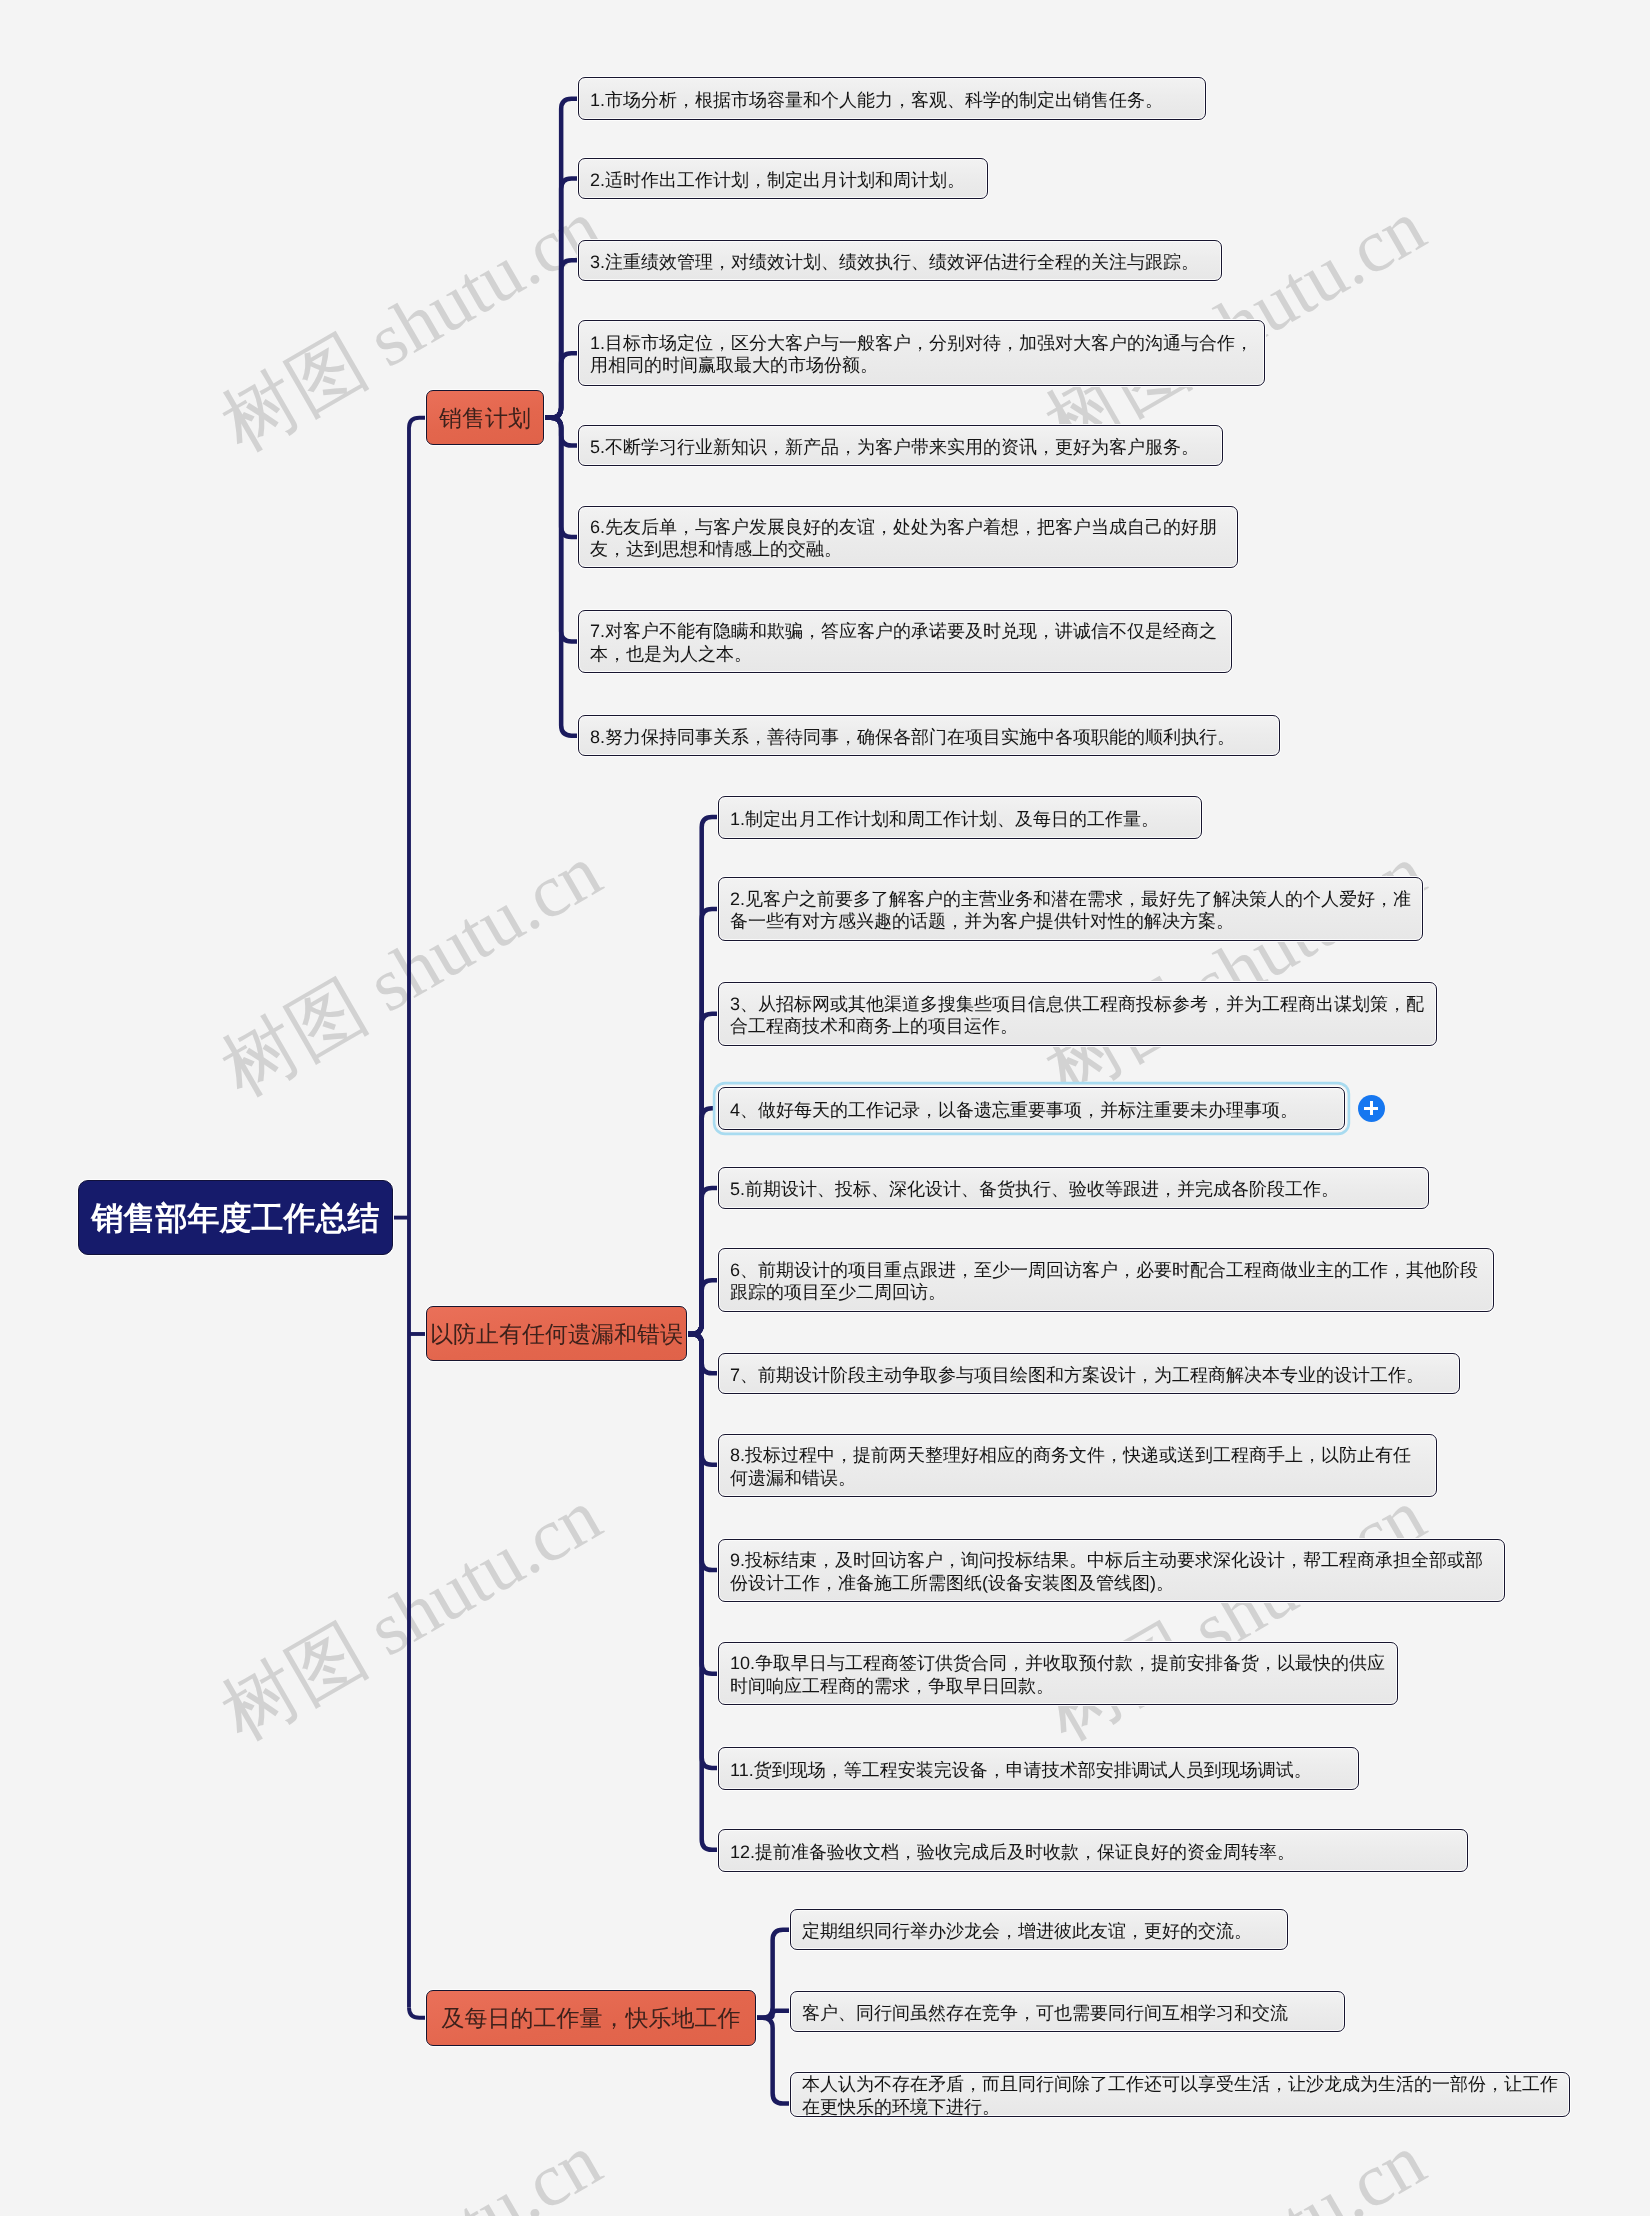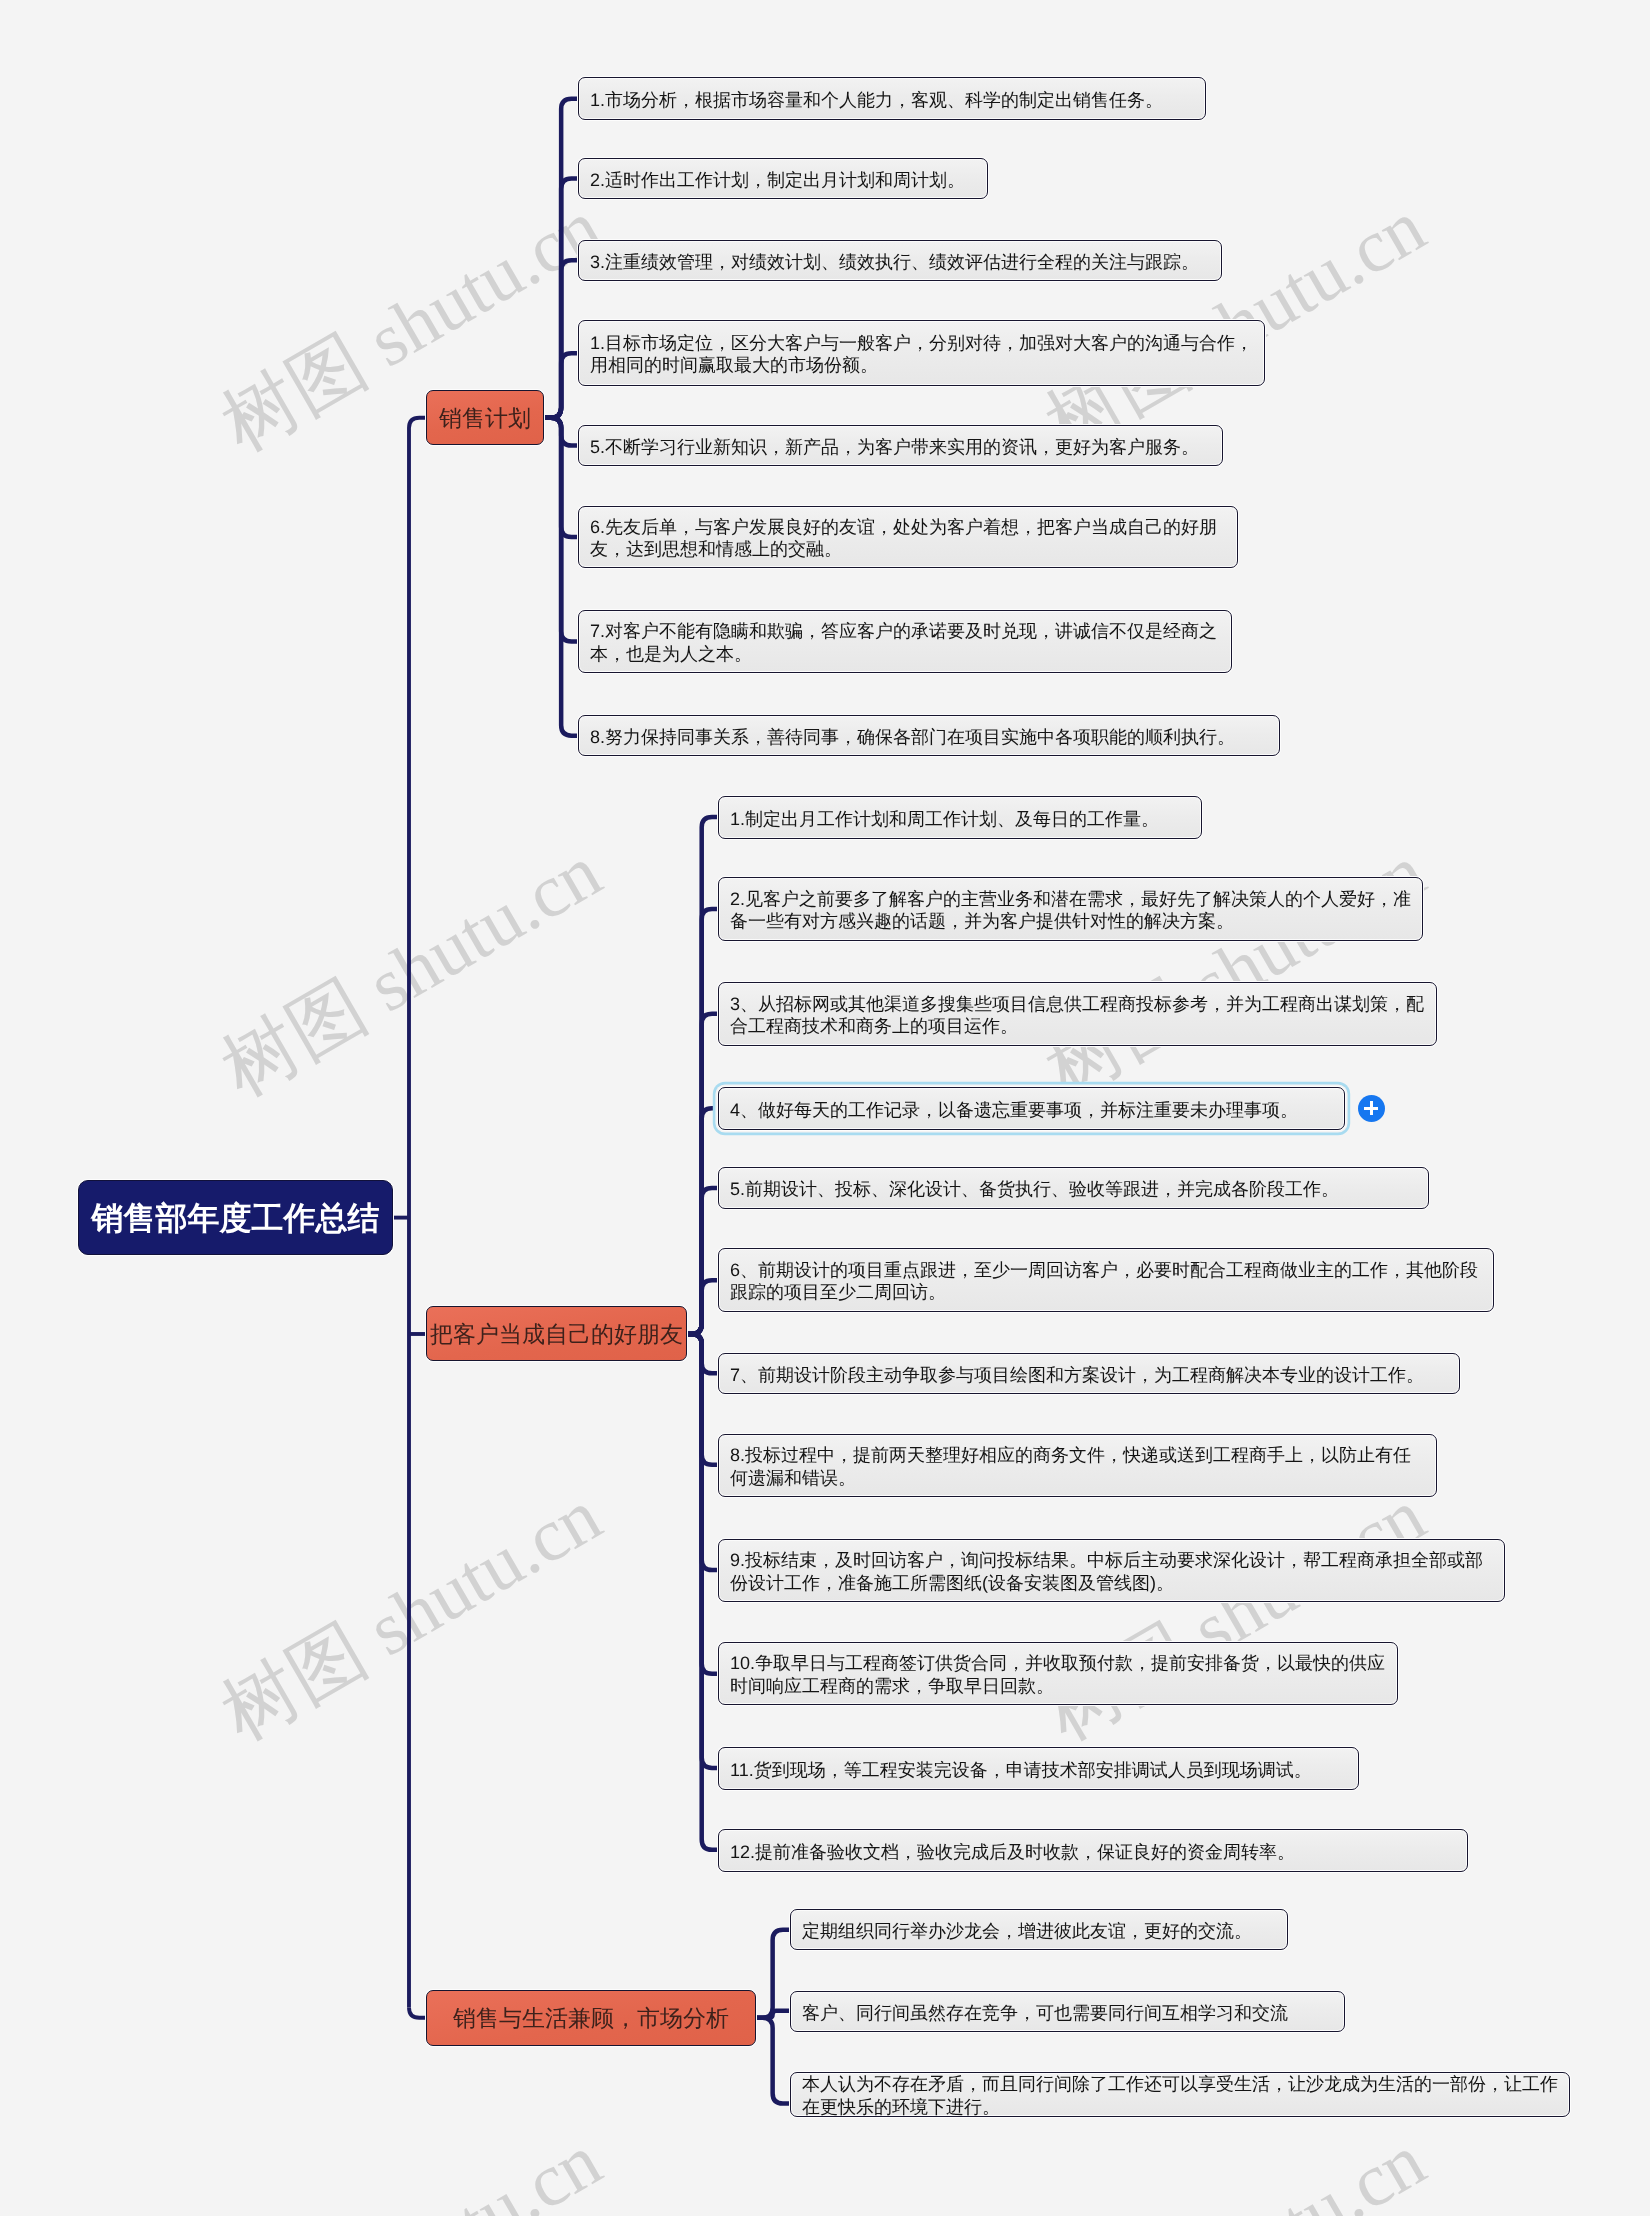"把客户当成自己的好朋友" span.txt { text: 把客户当成自己的好朋友 -> 以防止有任何遗漏和错误 }
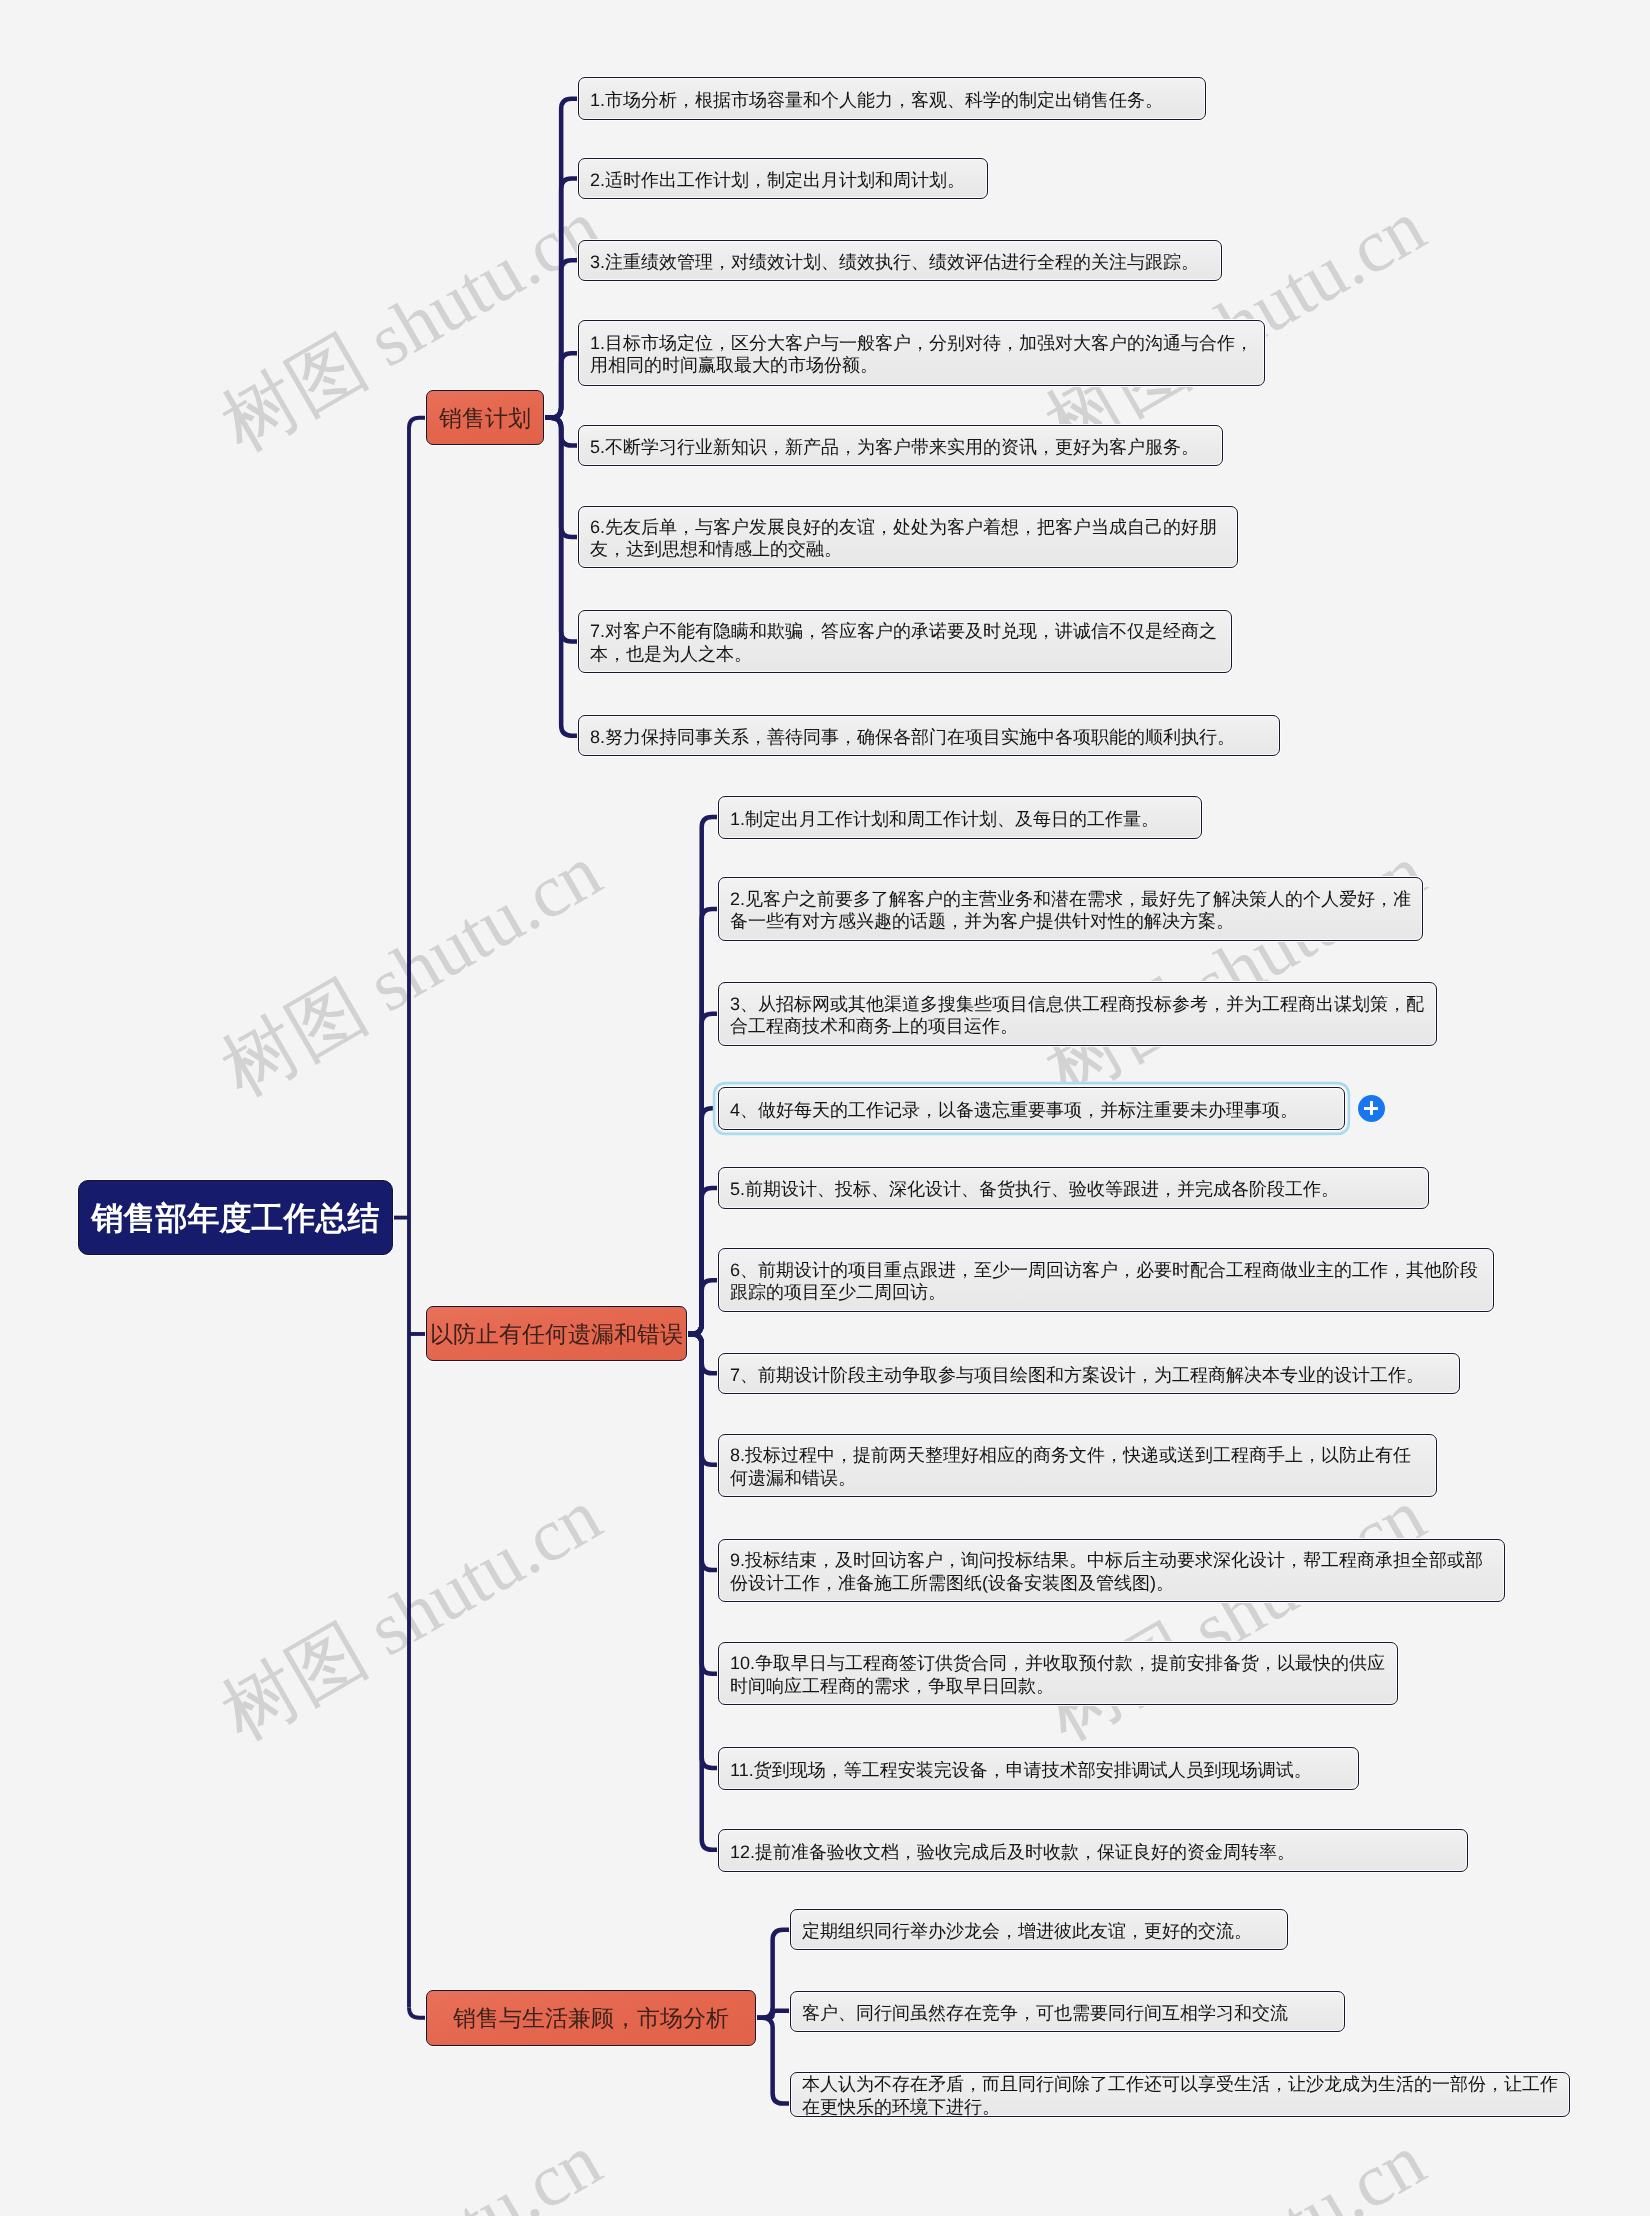"销售与生活兼顾，市场分析" span.txt { text: 销售与生活兼顾，市场分析 -> 及每日的工作量，快乐地工作 }
